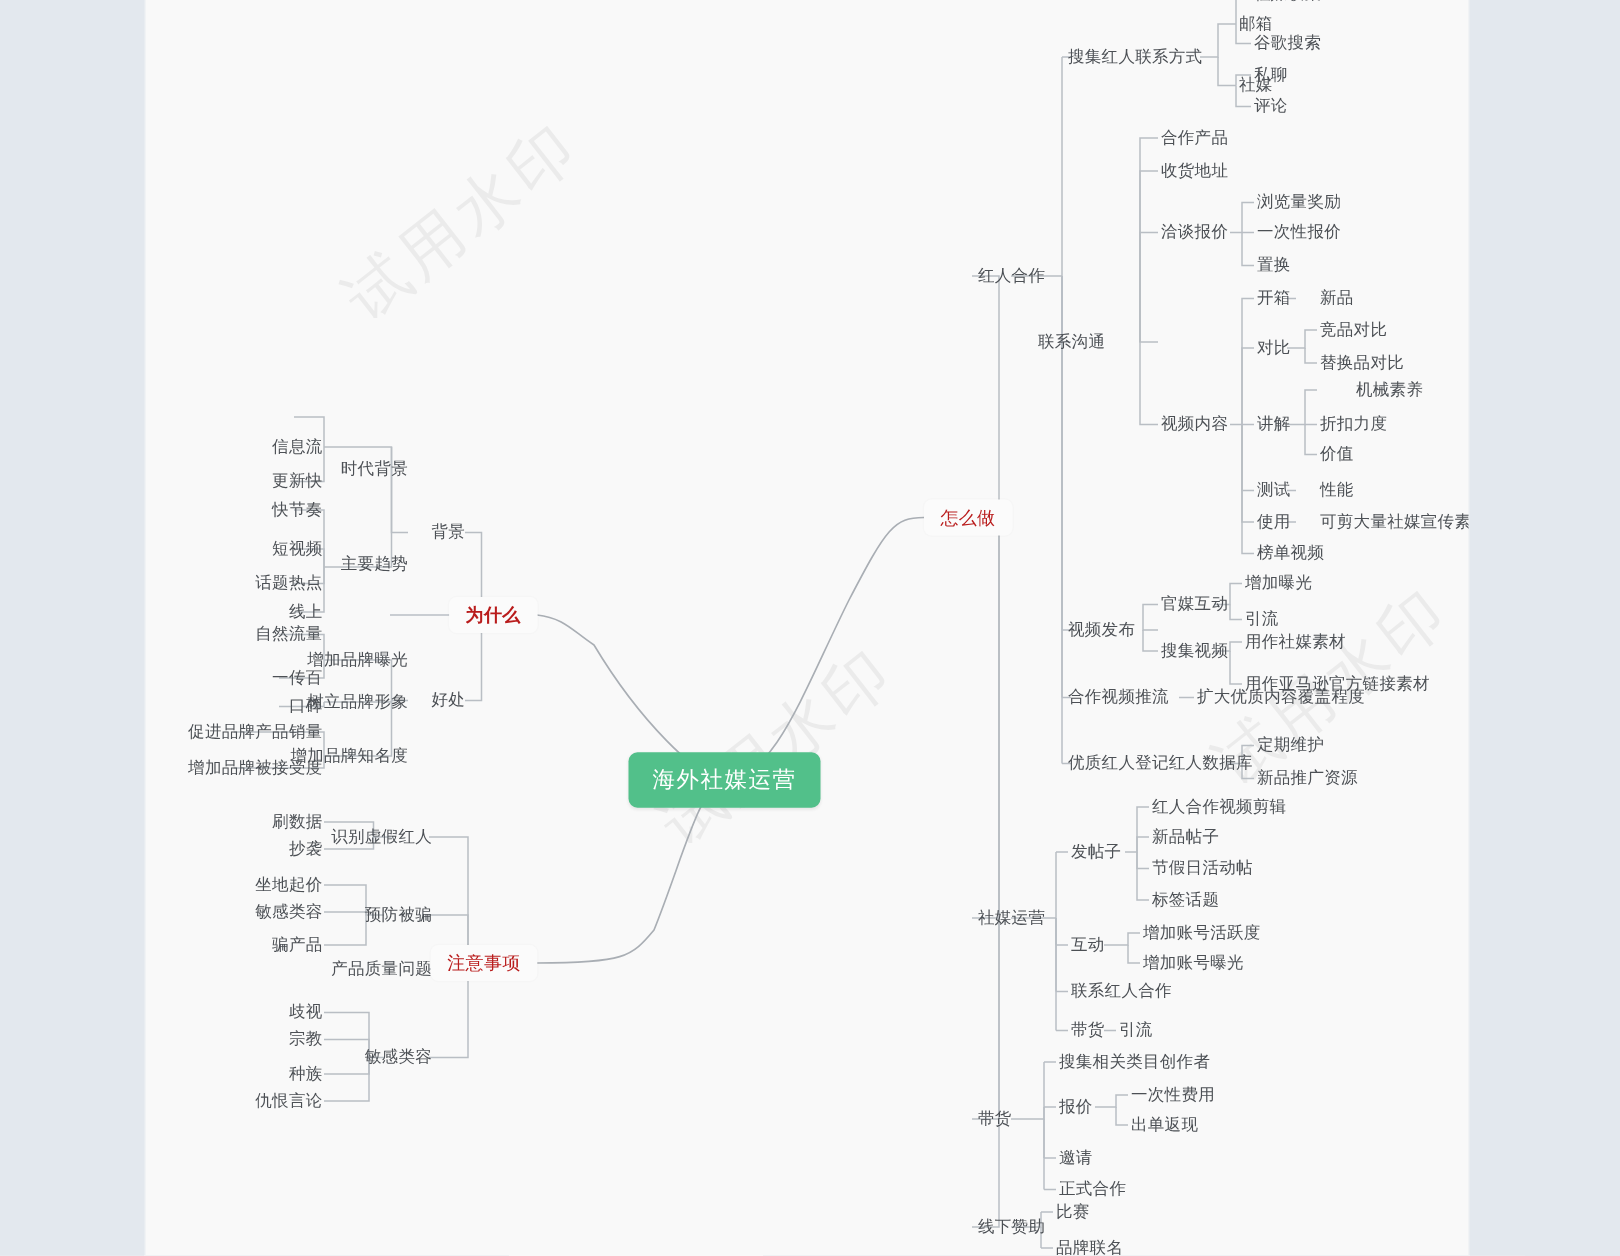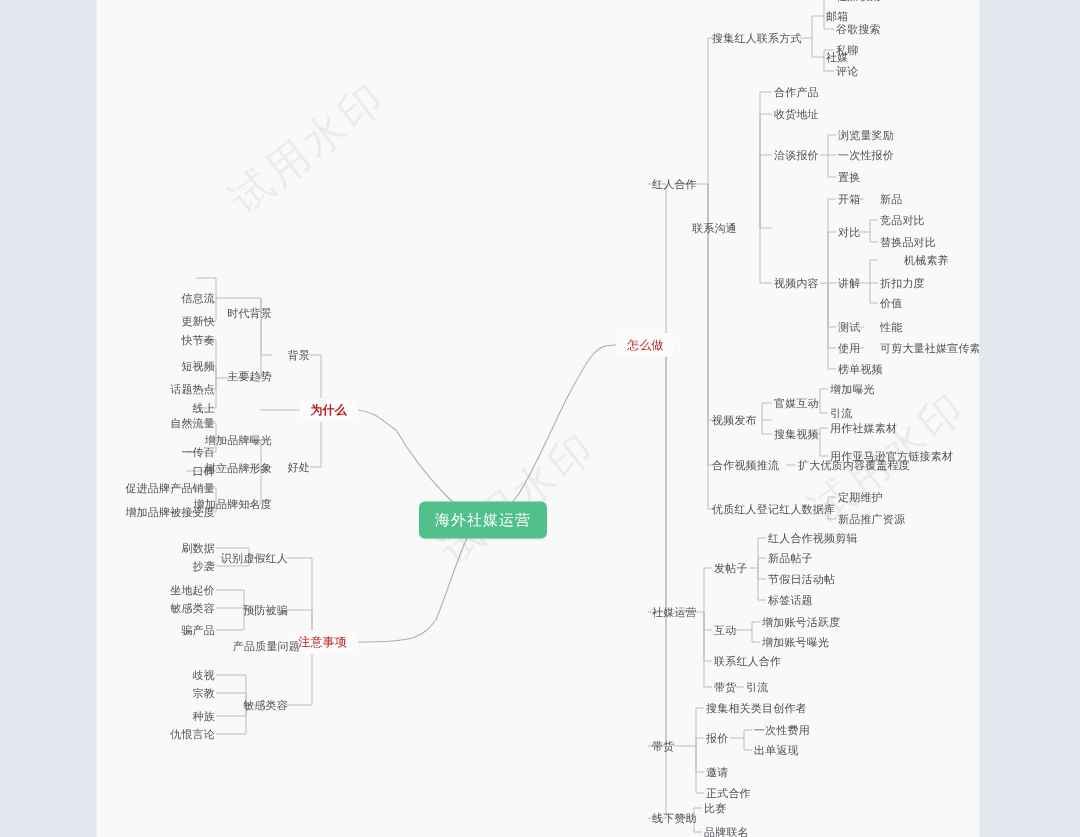"产品质量问题" div.node { margin-left: 12px -> none }
